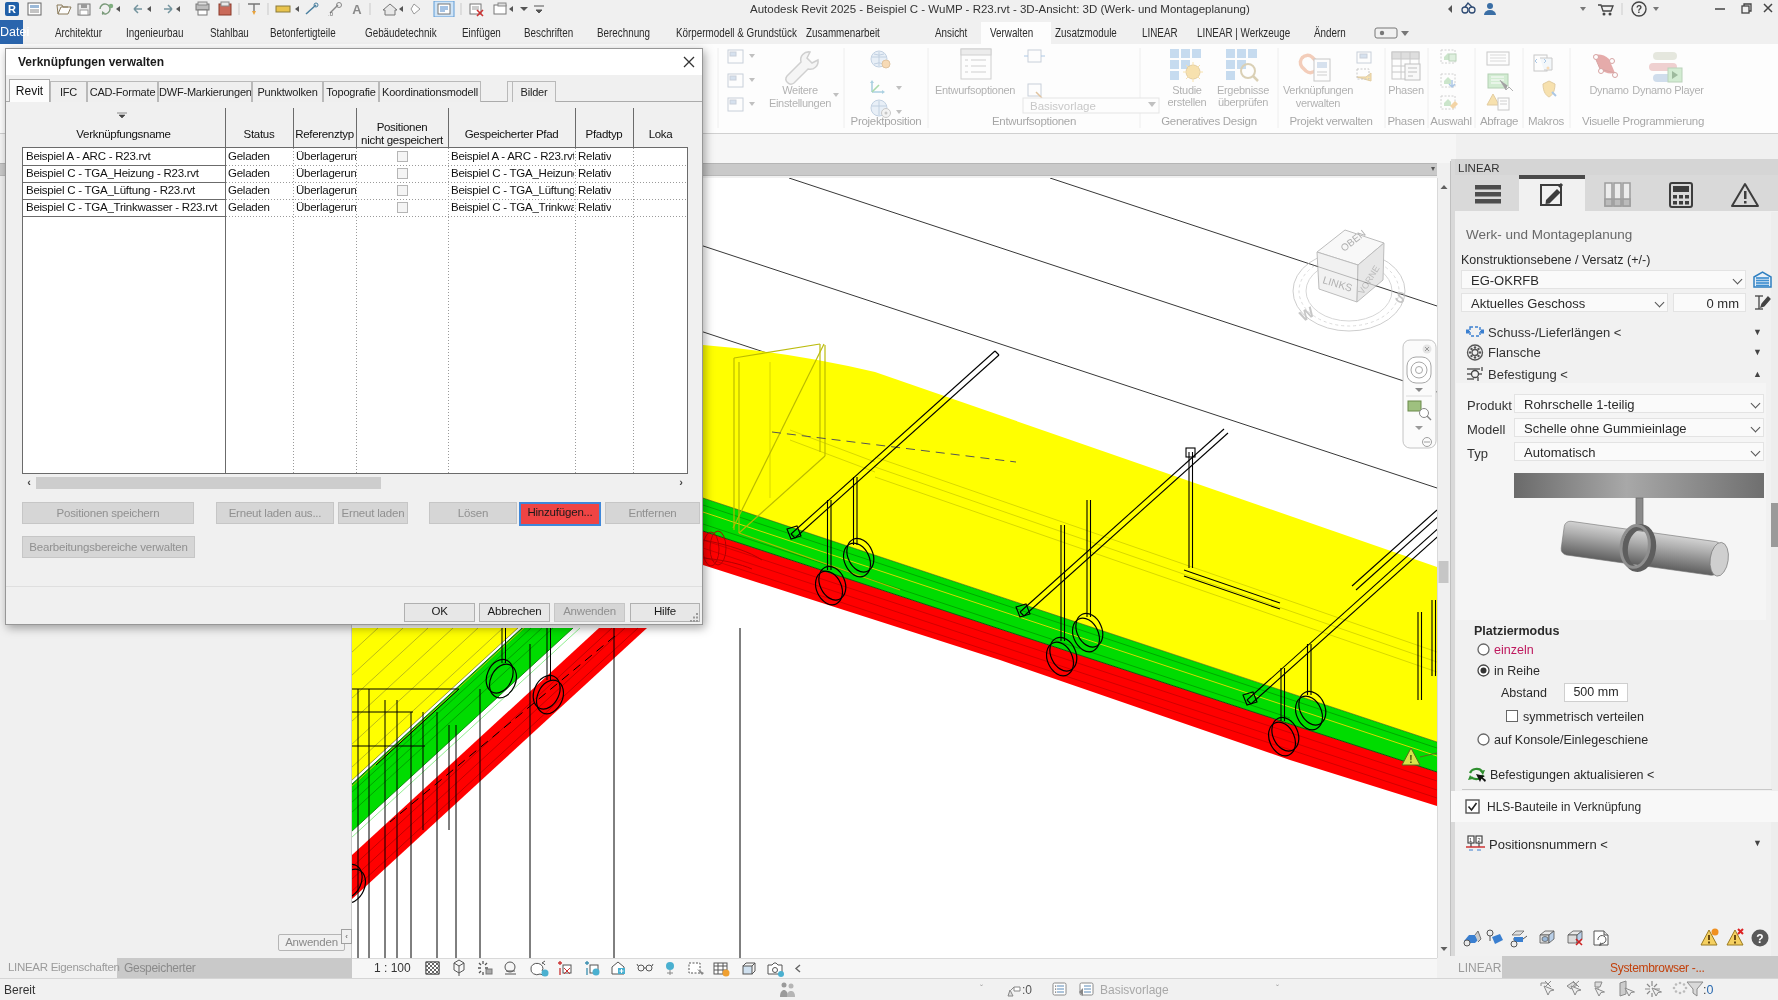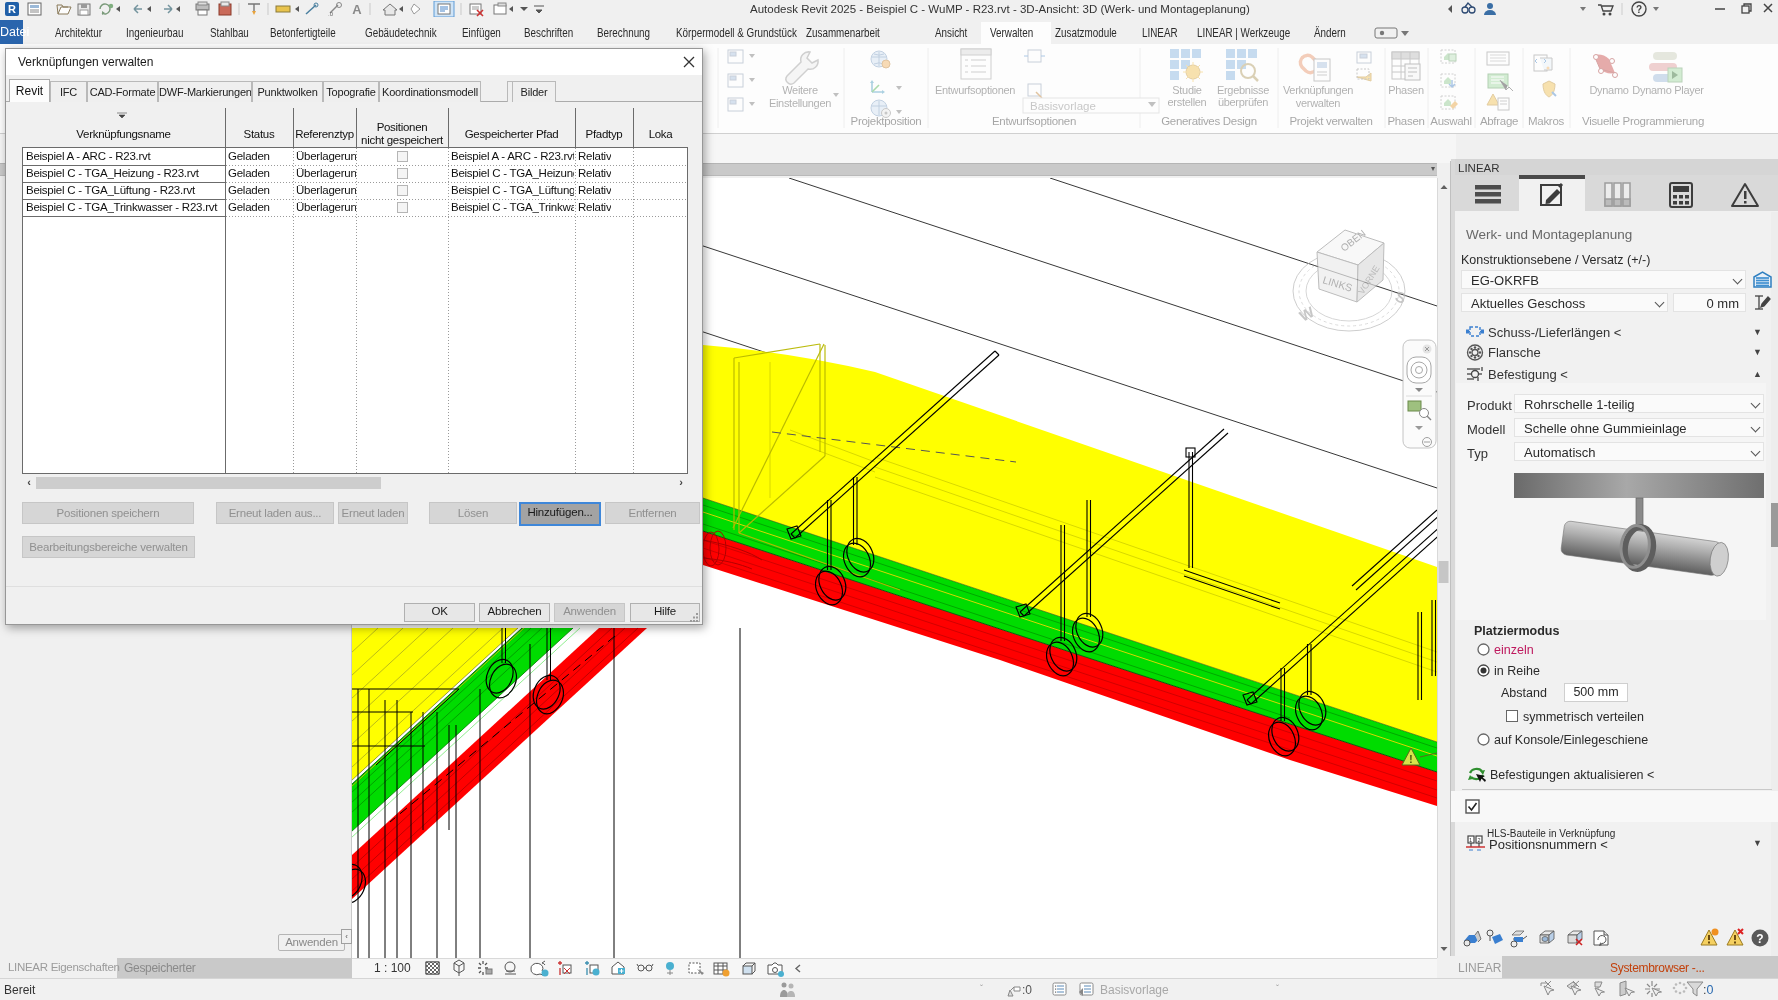"Verknüpfungen verwalten" div.ab { font-weight: none -> bold }
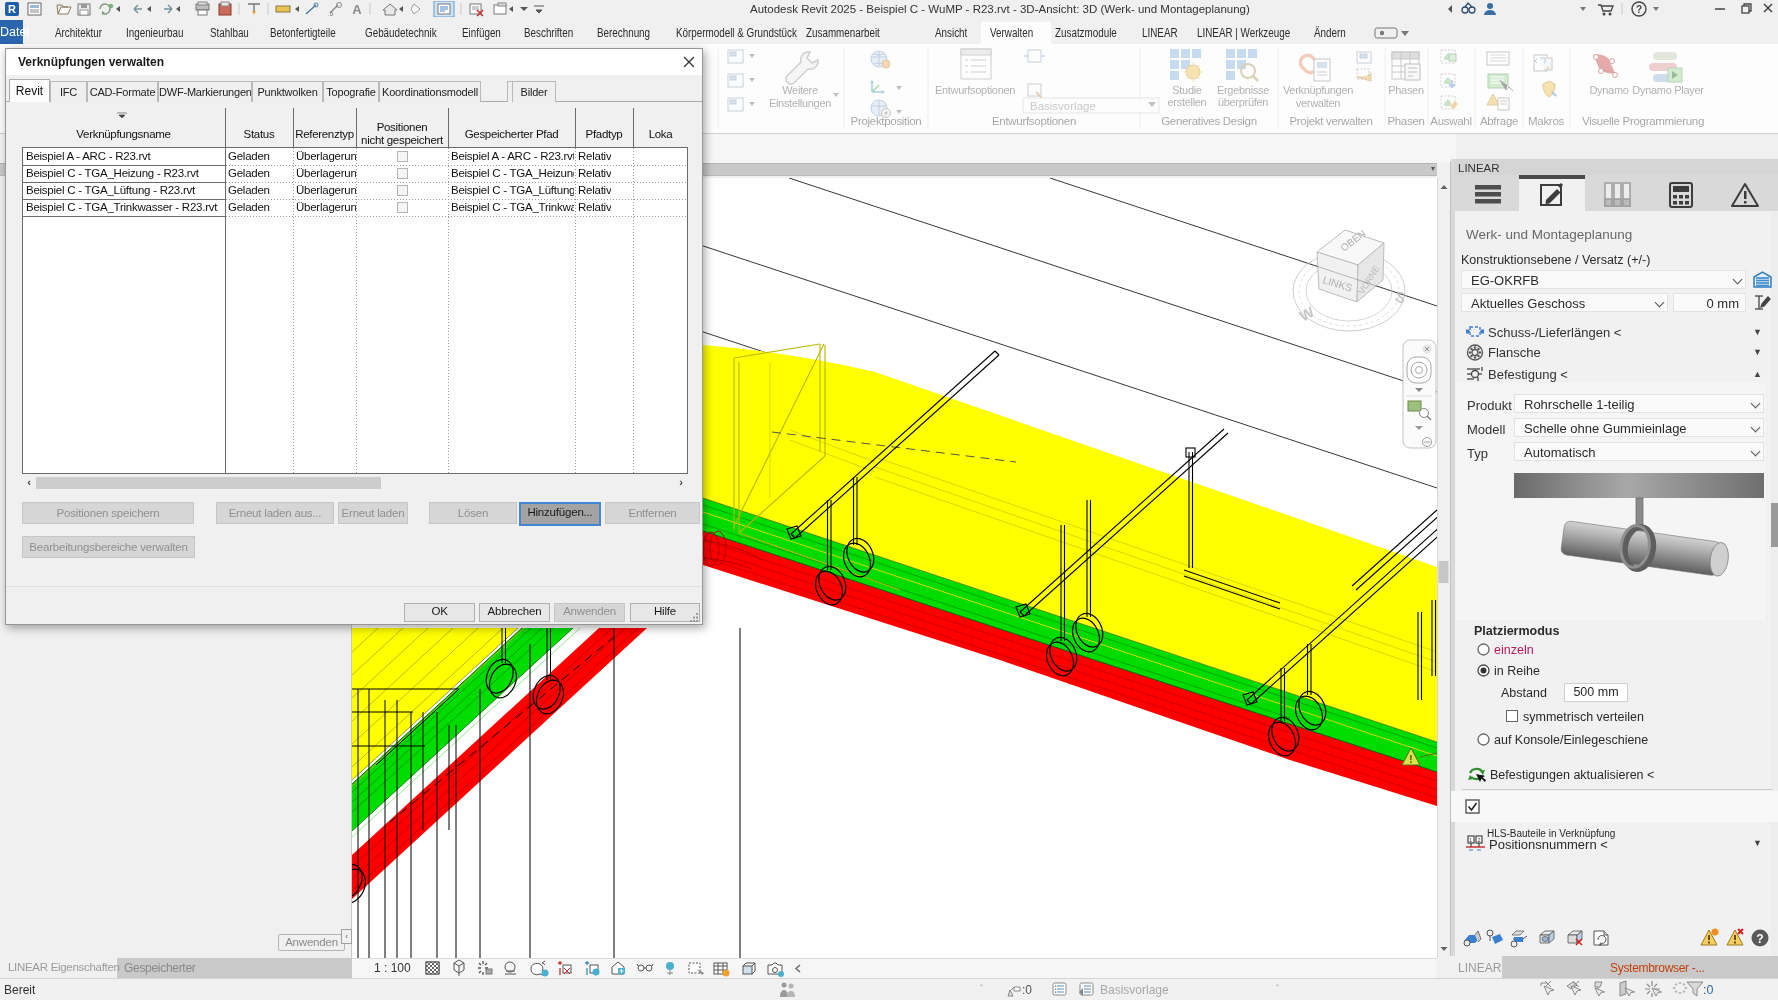"Hinzufügen..." div.btn { background: #a3a3a3 -> #ef4444 }
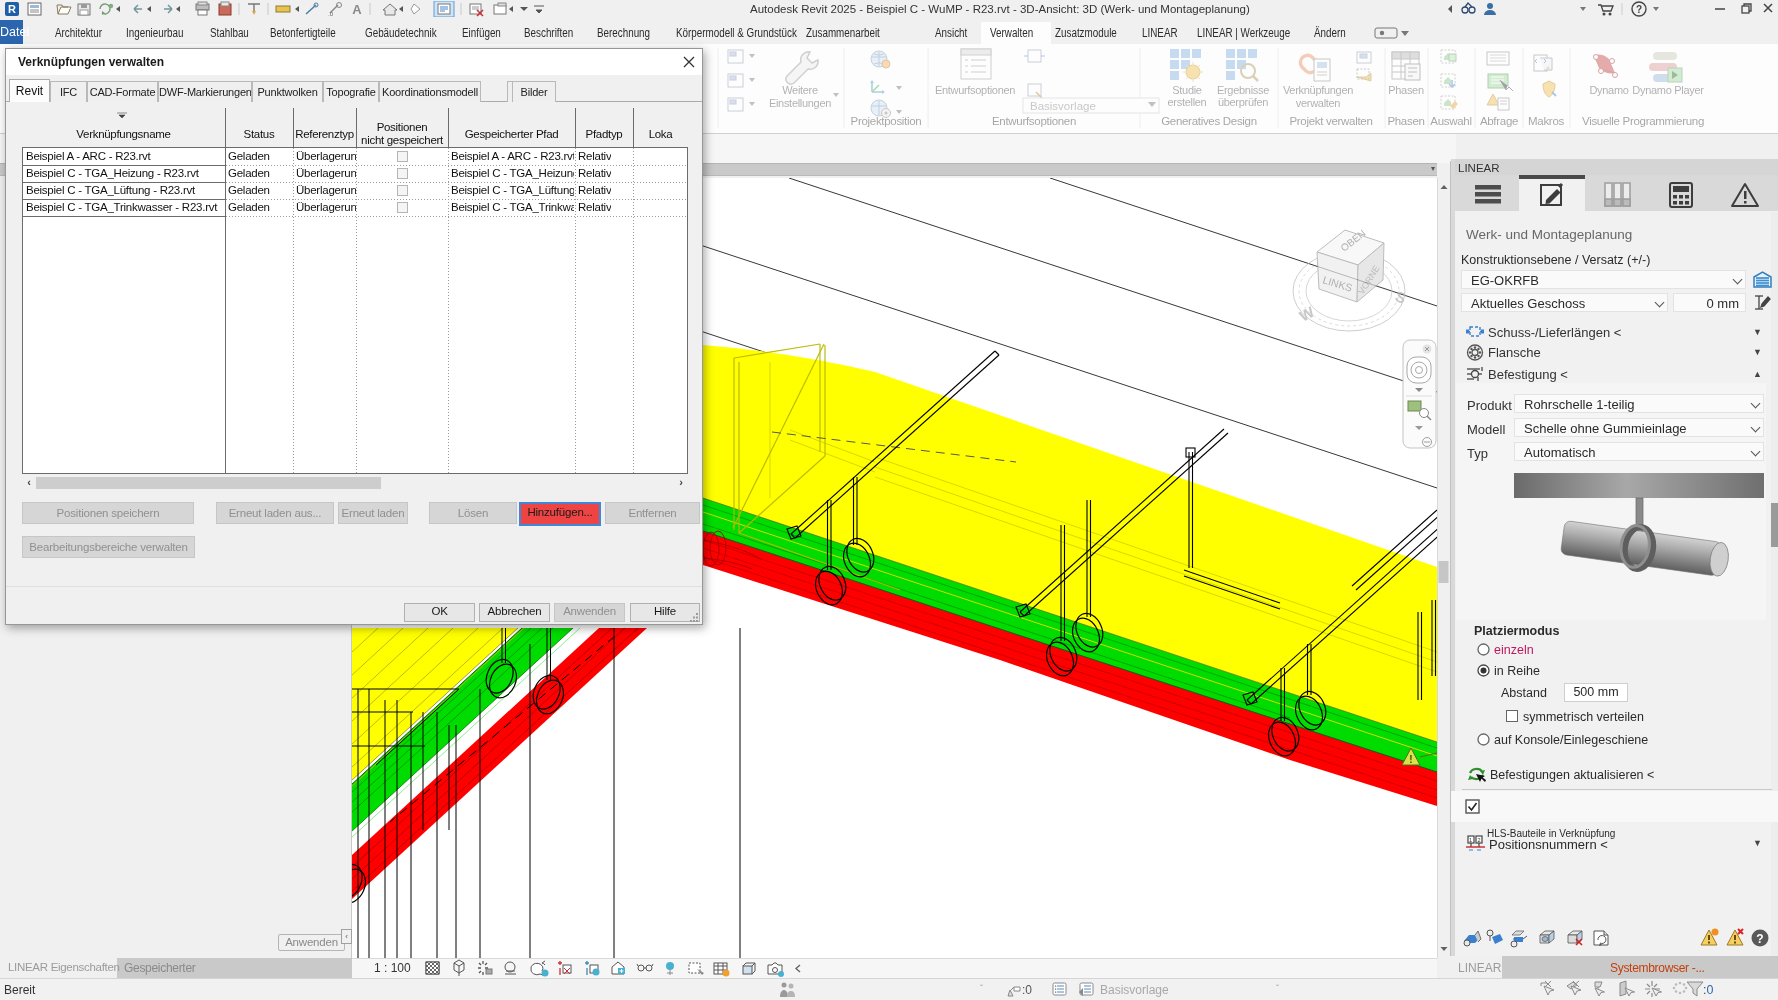"HLS-Bauteile in Verknüpfung" div.ab { font-size: 10px -> 12px; margin-top: 28px -> none }
